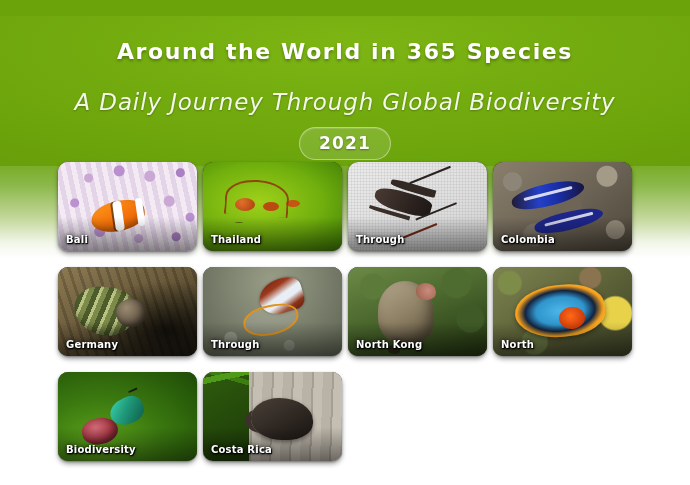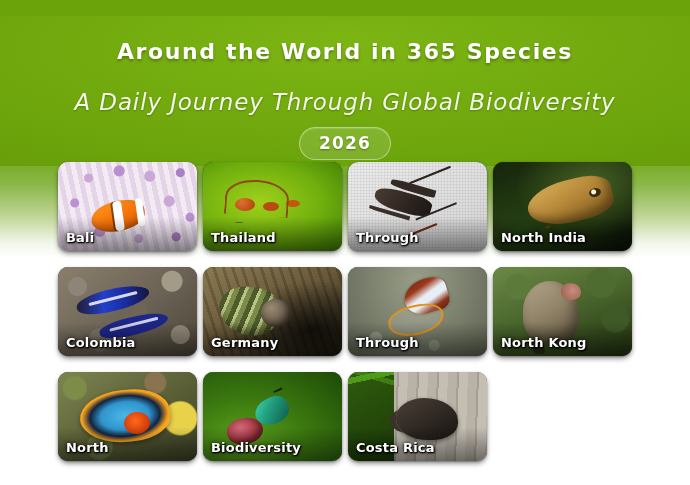"2026" span { text: 2026 -> 2021 }
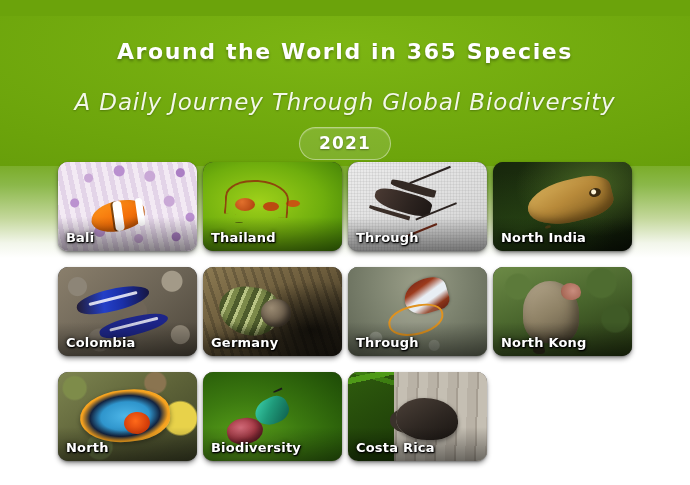"Bali" .card-label { font-size: 13px -> 10px }
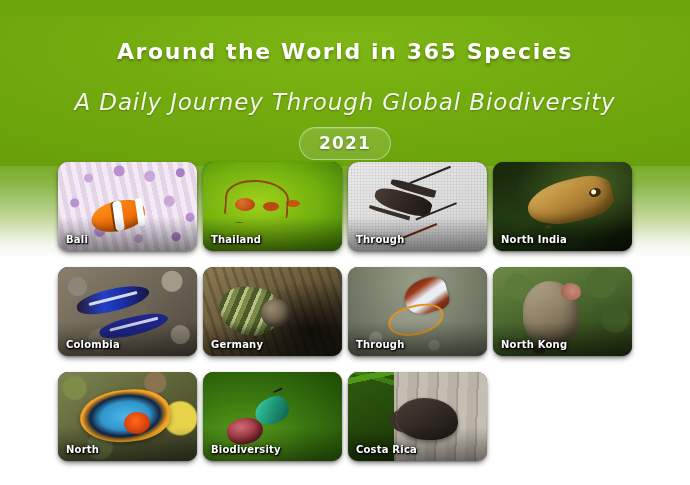"North India" div.card { html: <div> <div></div> <div></div> <span>North India</span> </div> -> none }
